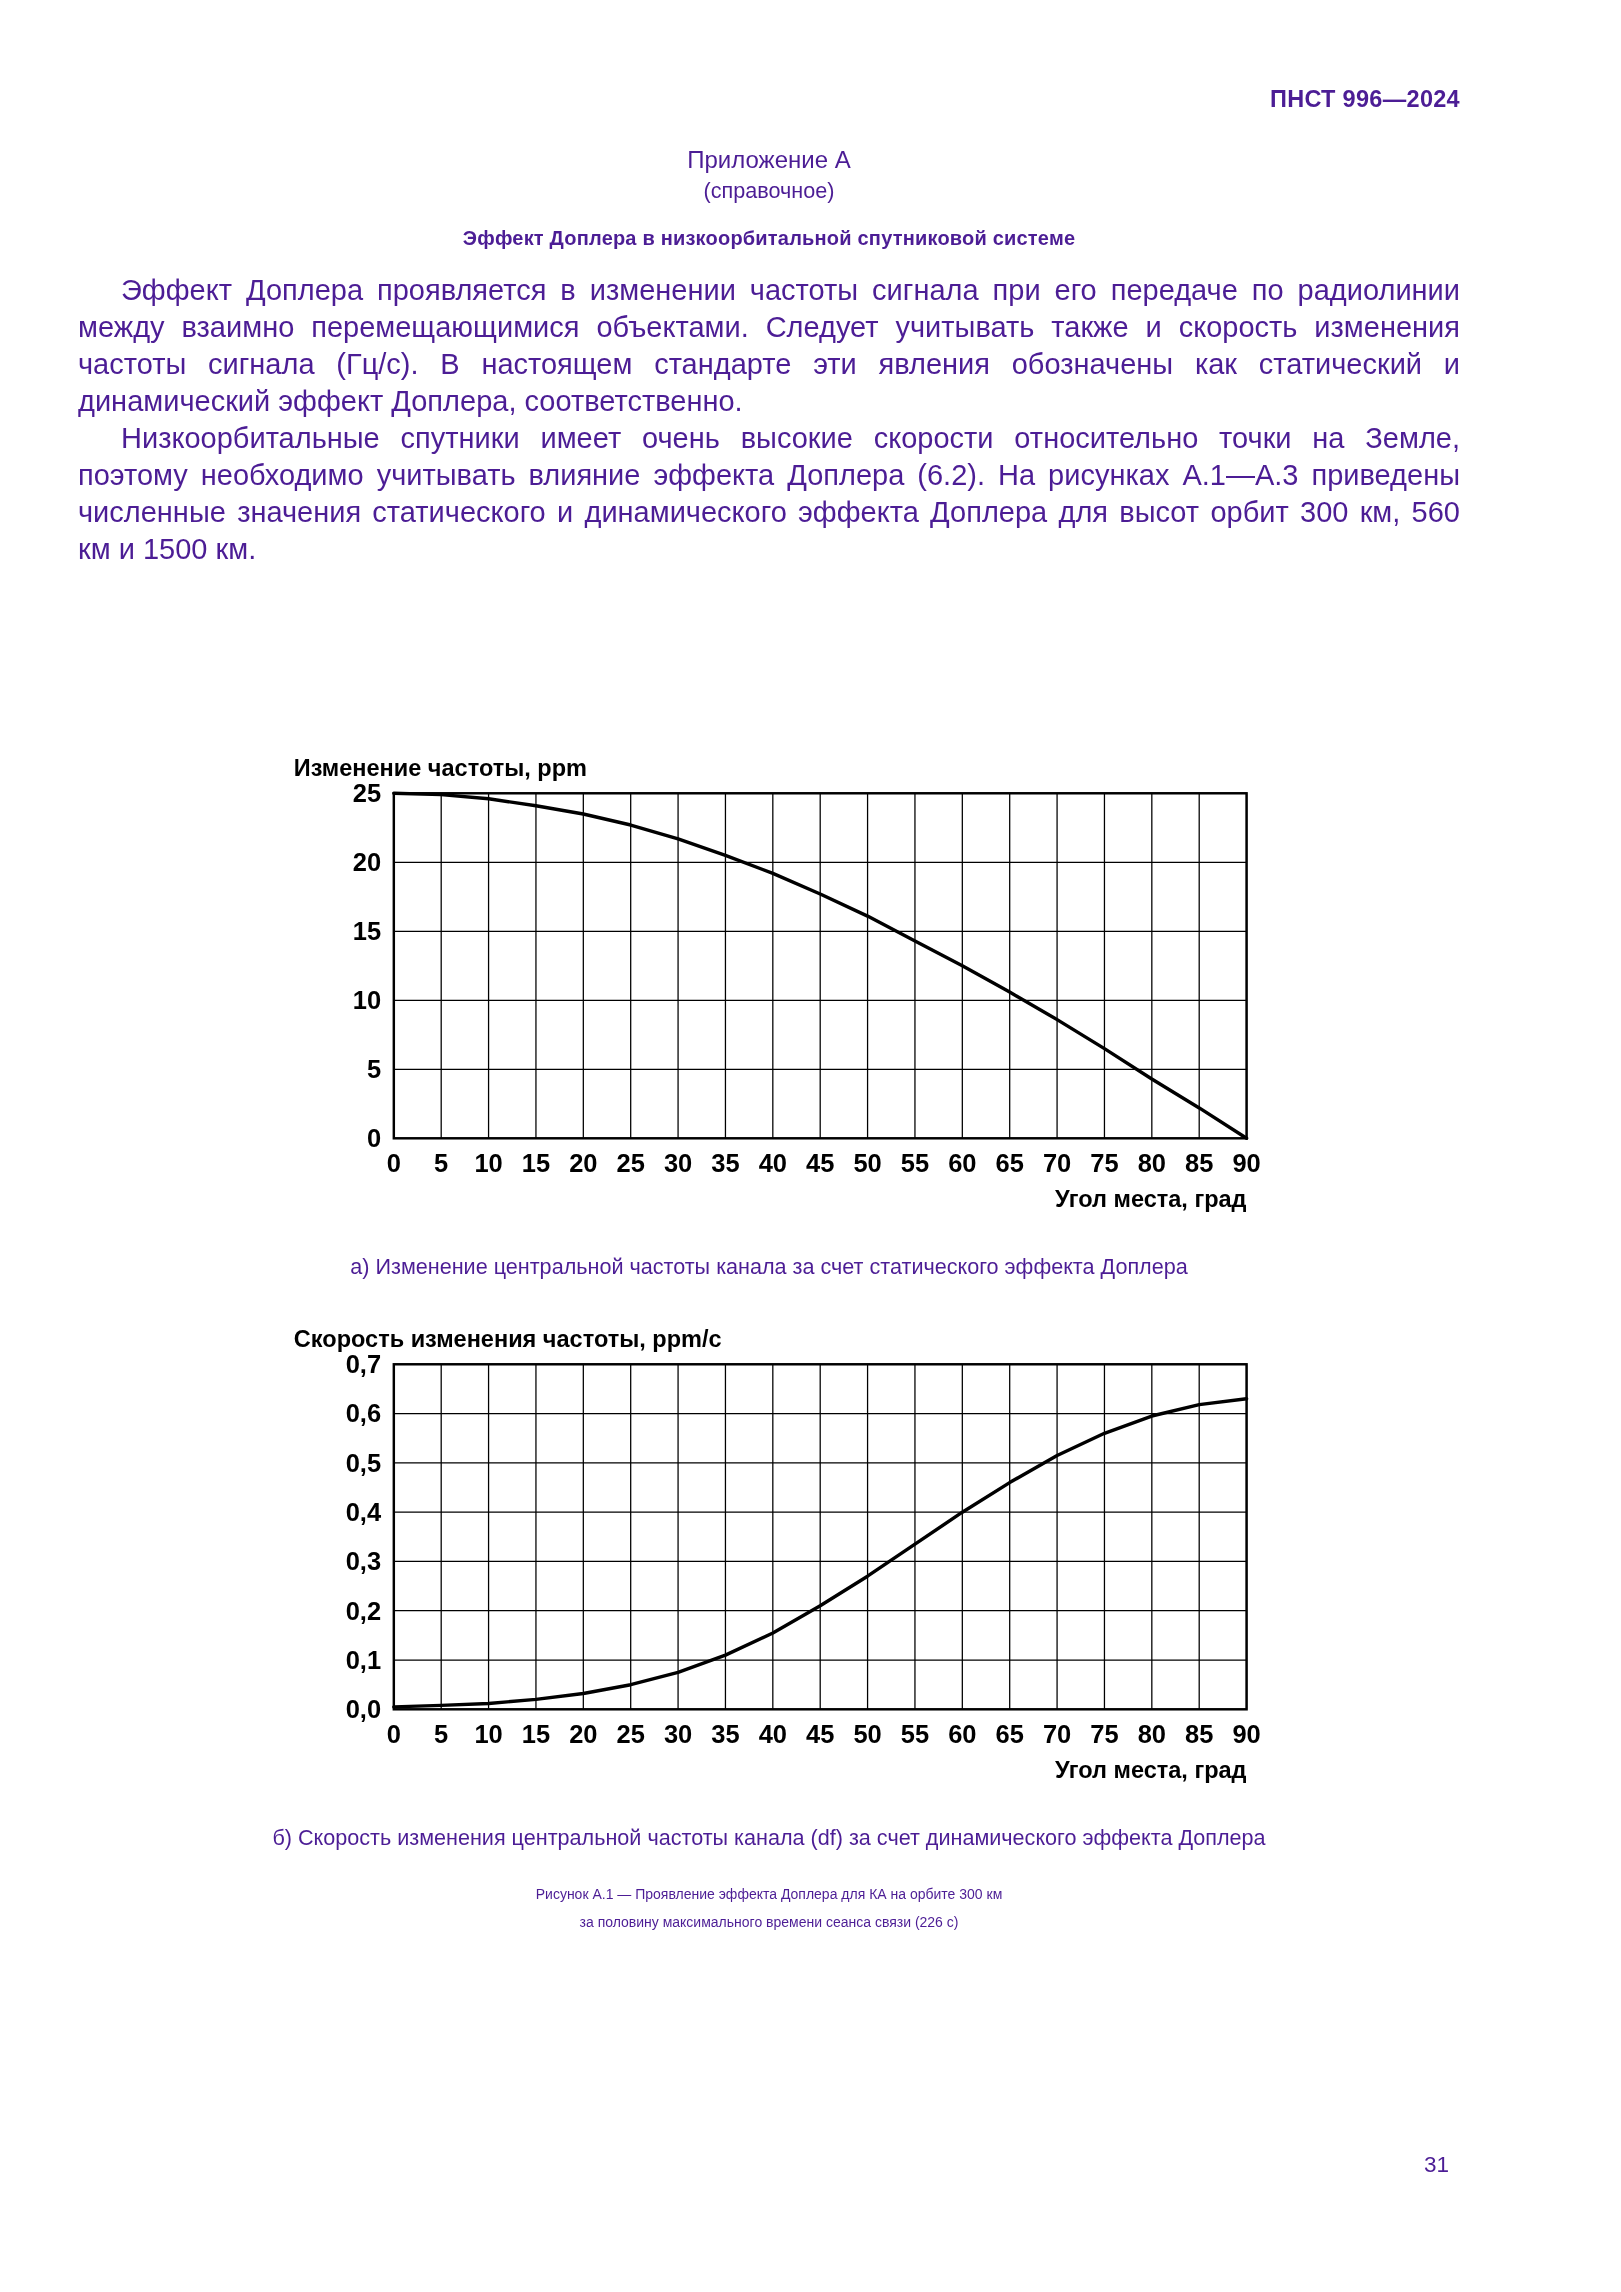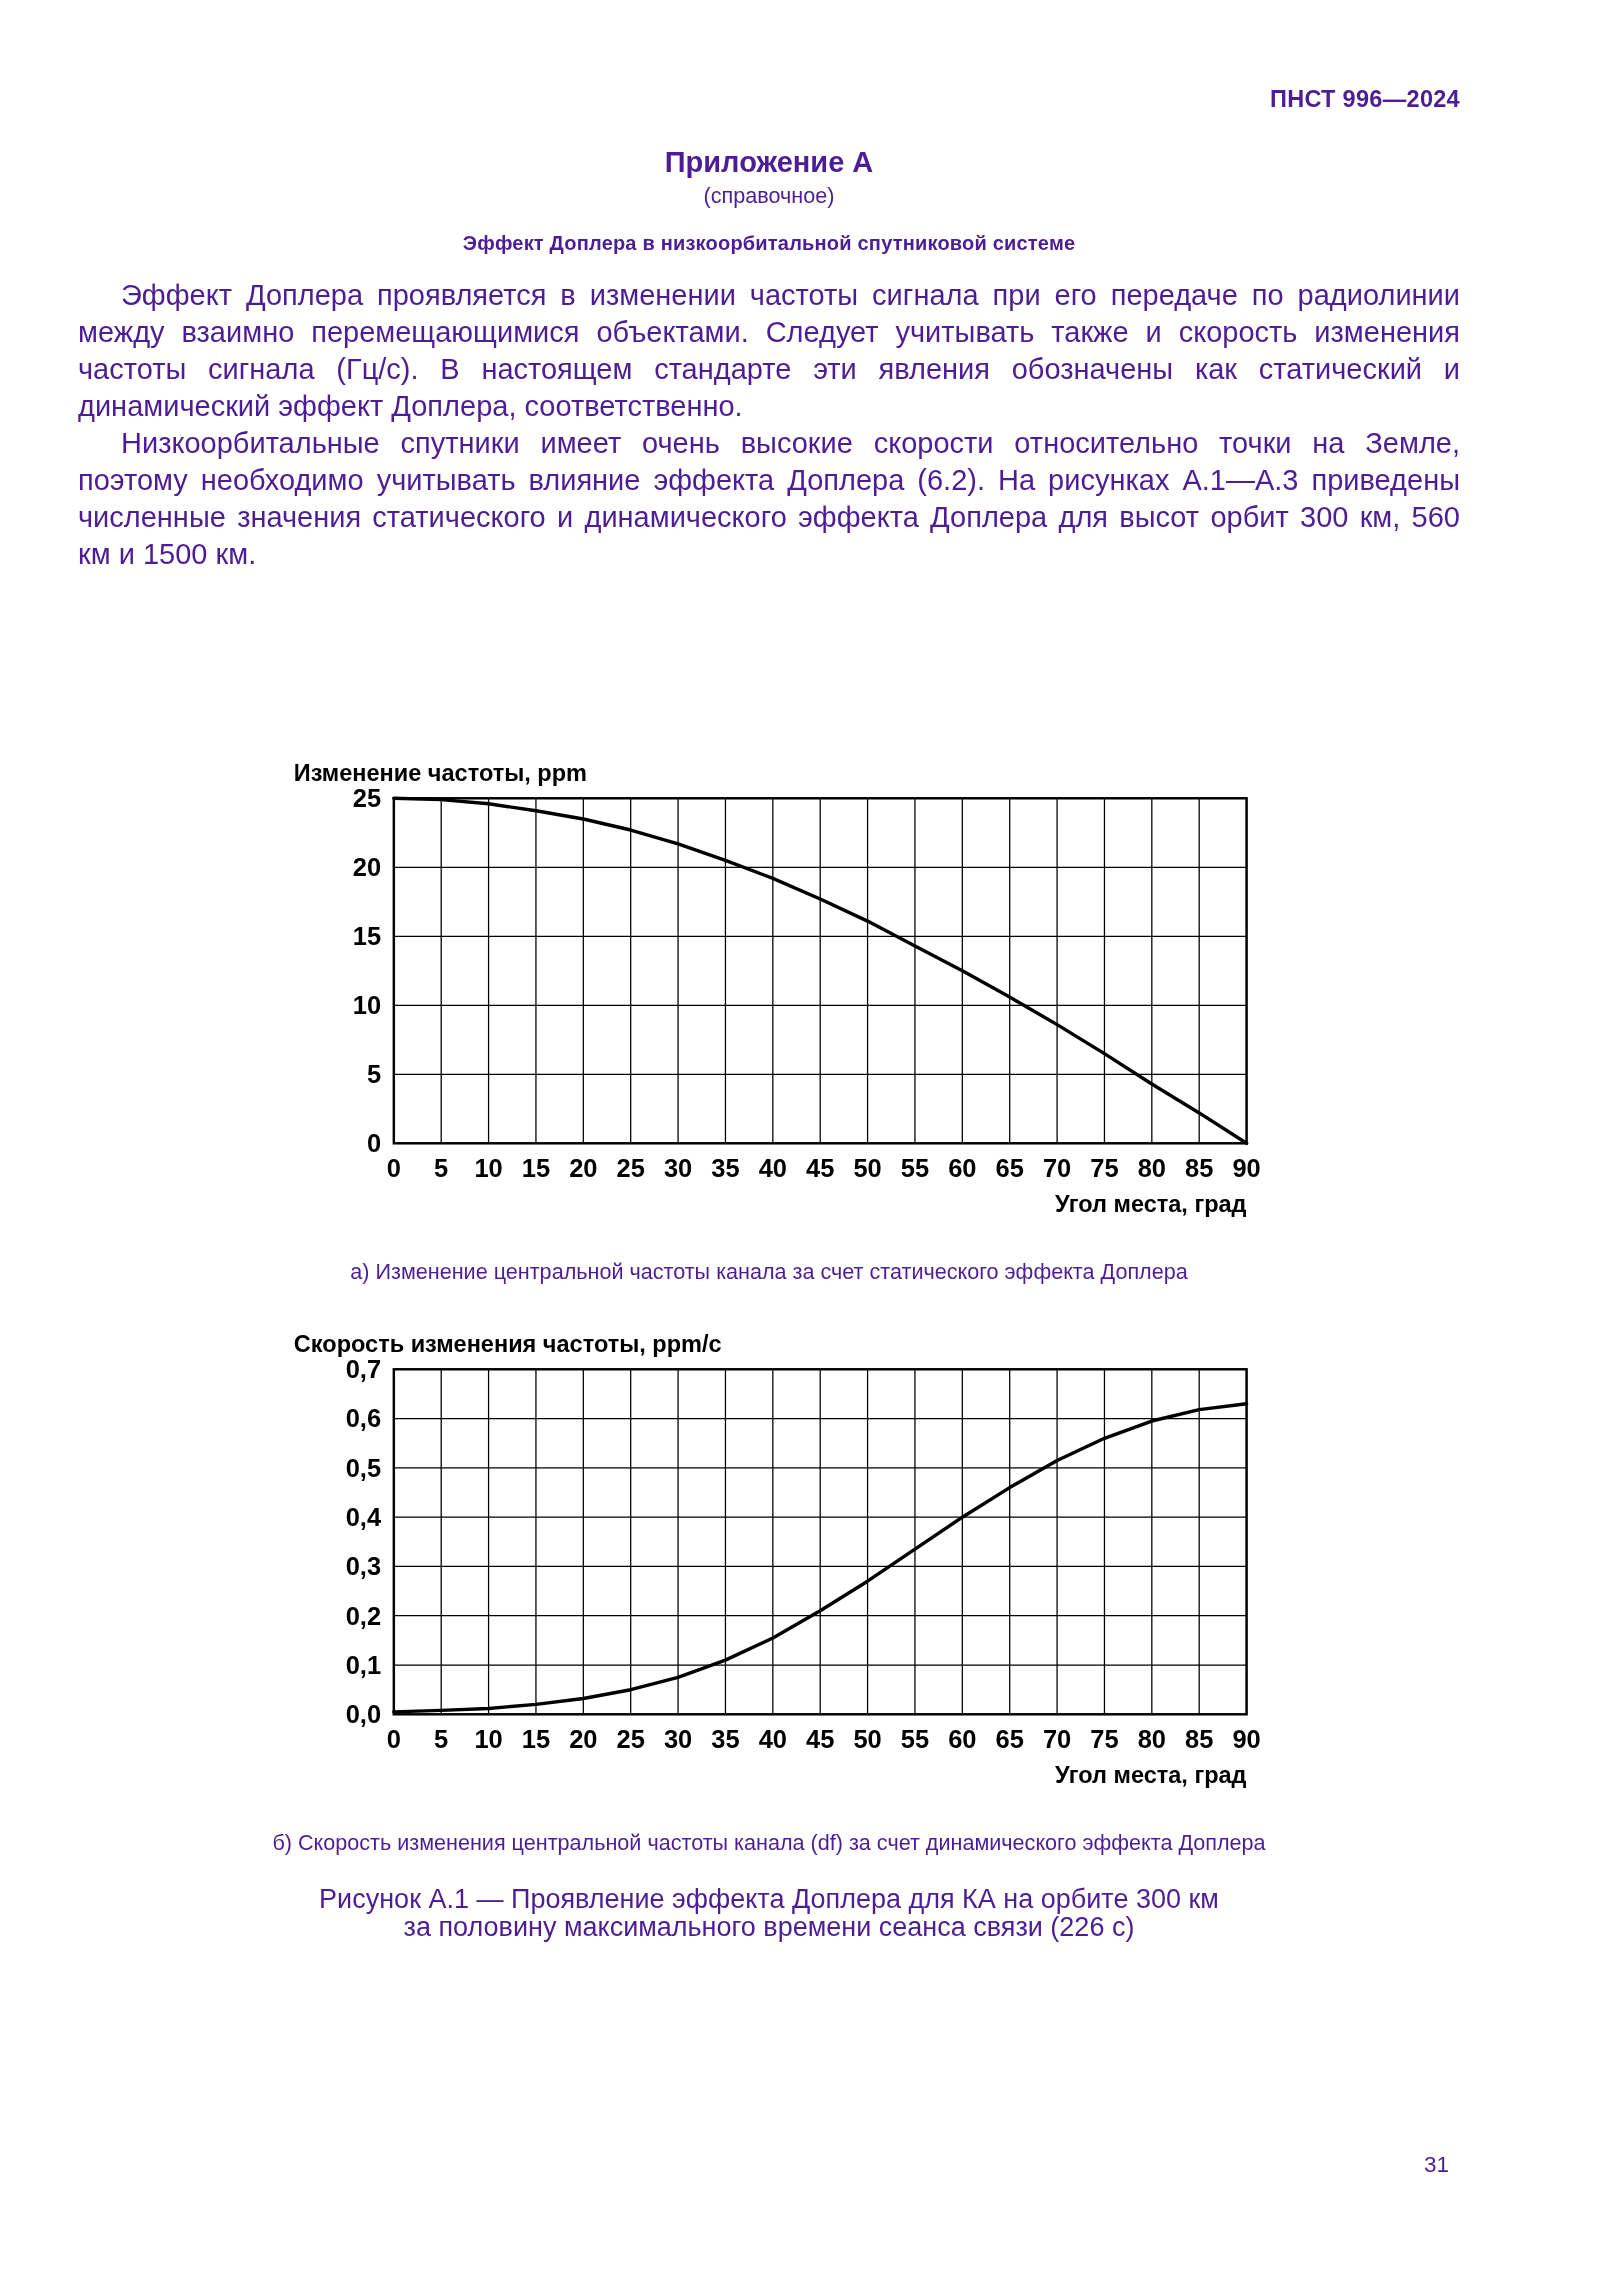"Приложение А" .app-label { font-size: 29px -> 24px; font-weight: bold -> normal }
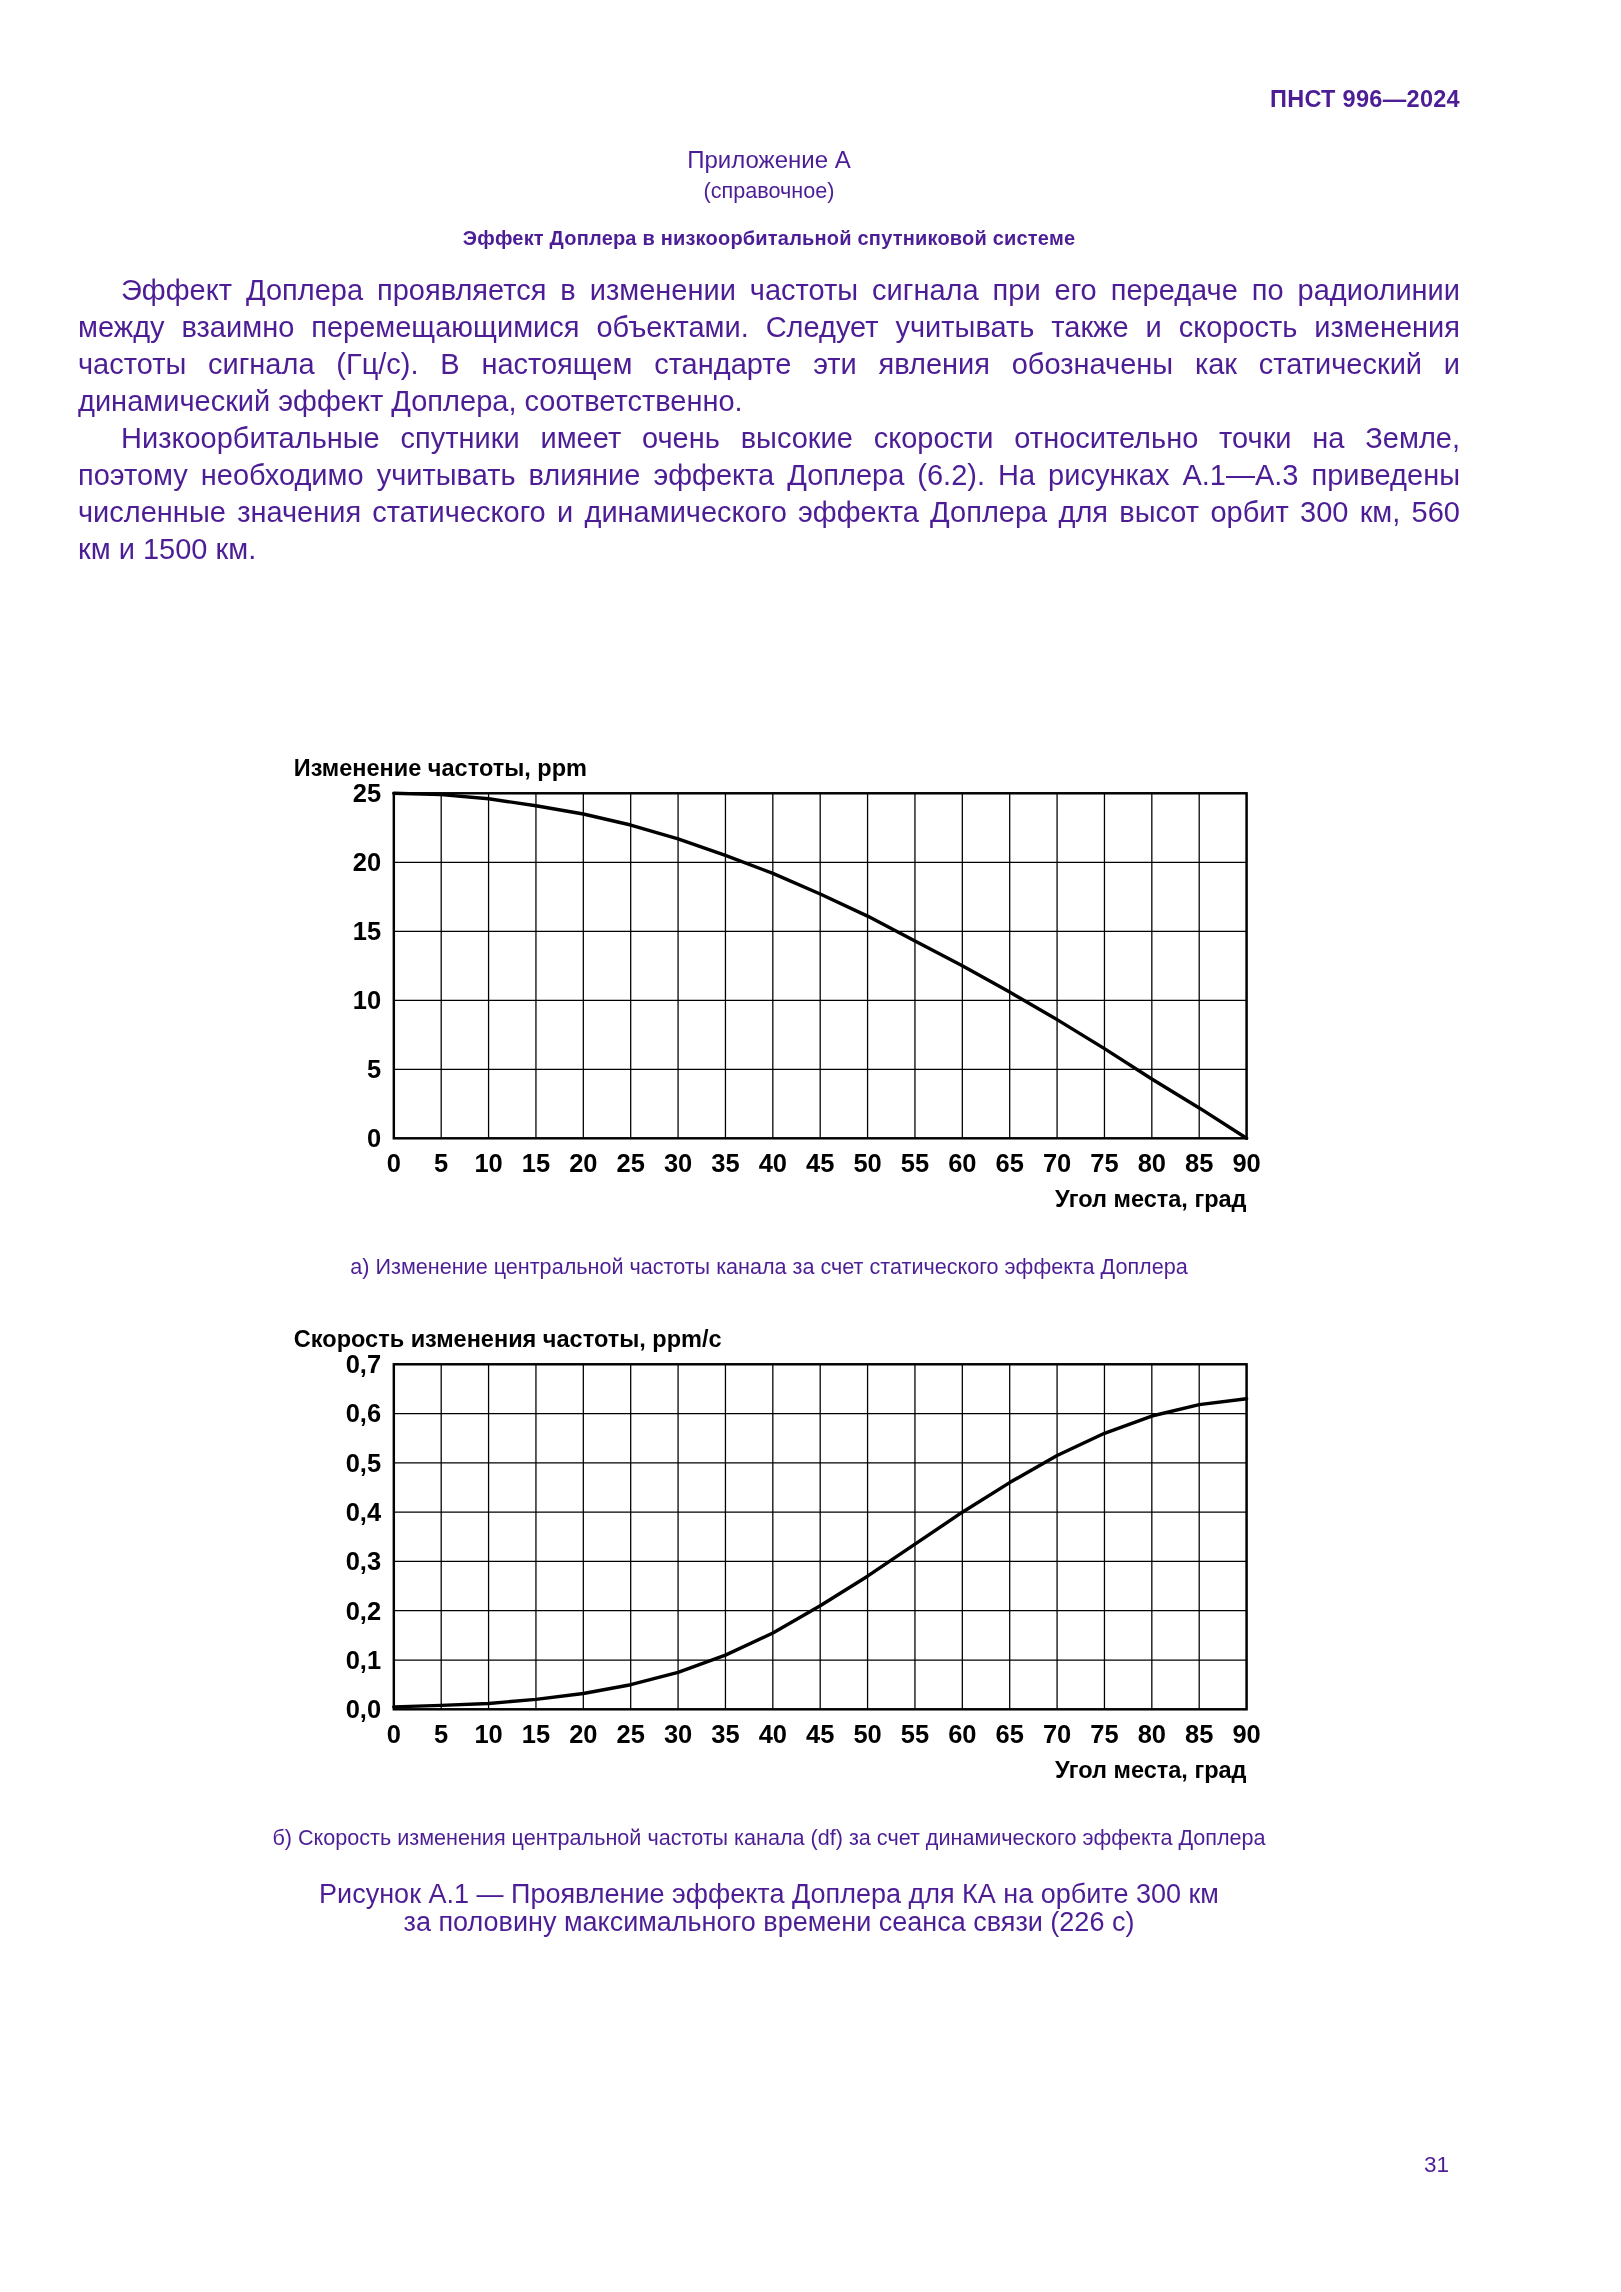"Рисунок А.1 — Проявление эффекта" .fig-caption { font-size: 27px -> 14px }
